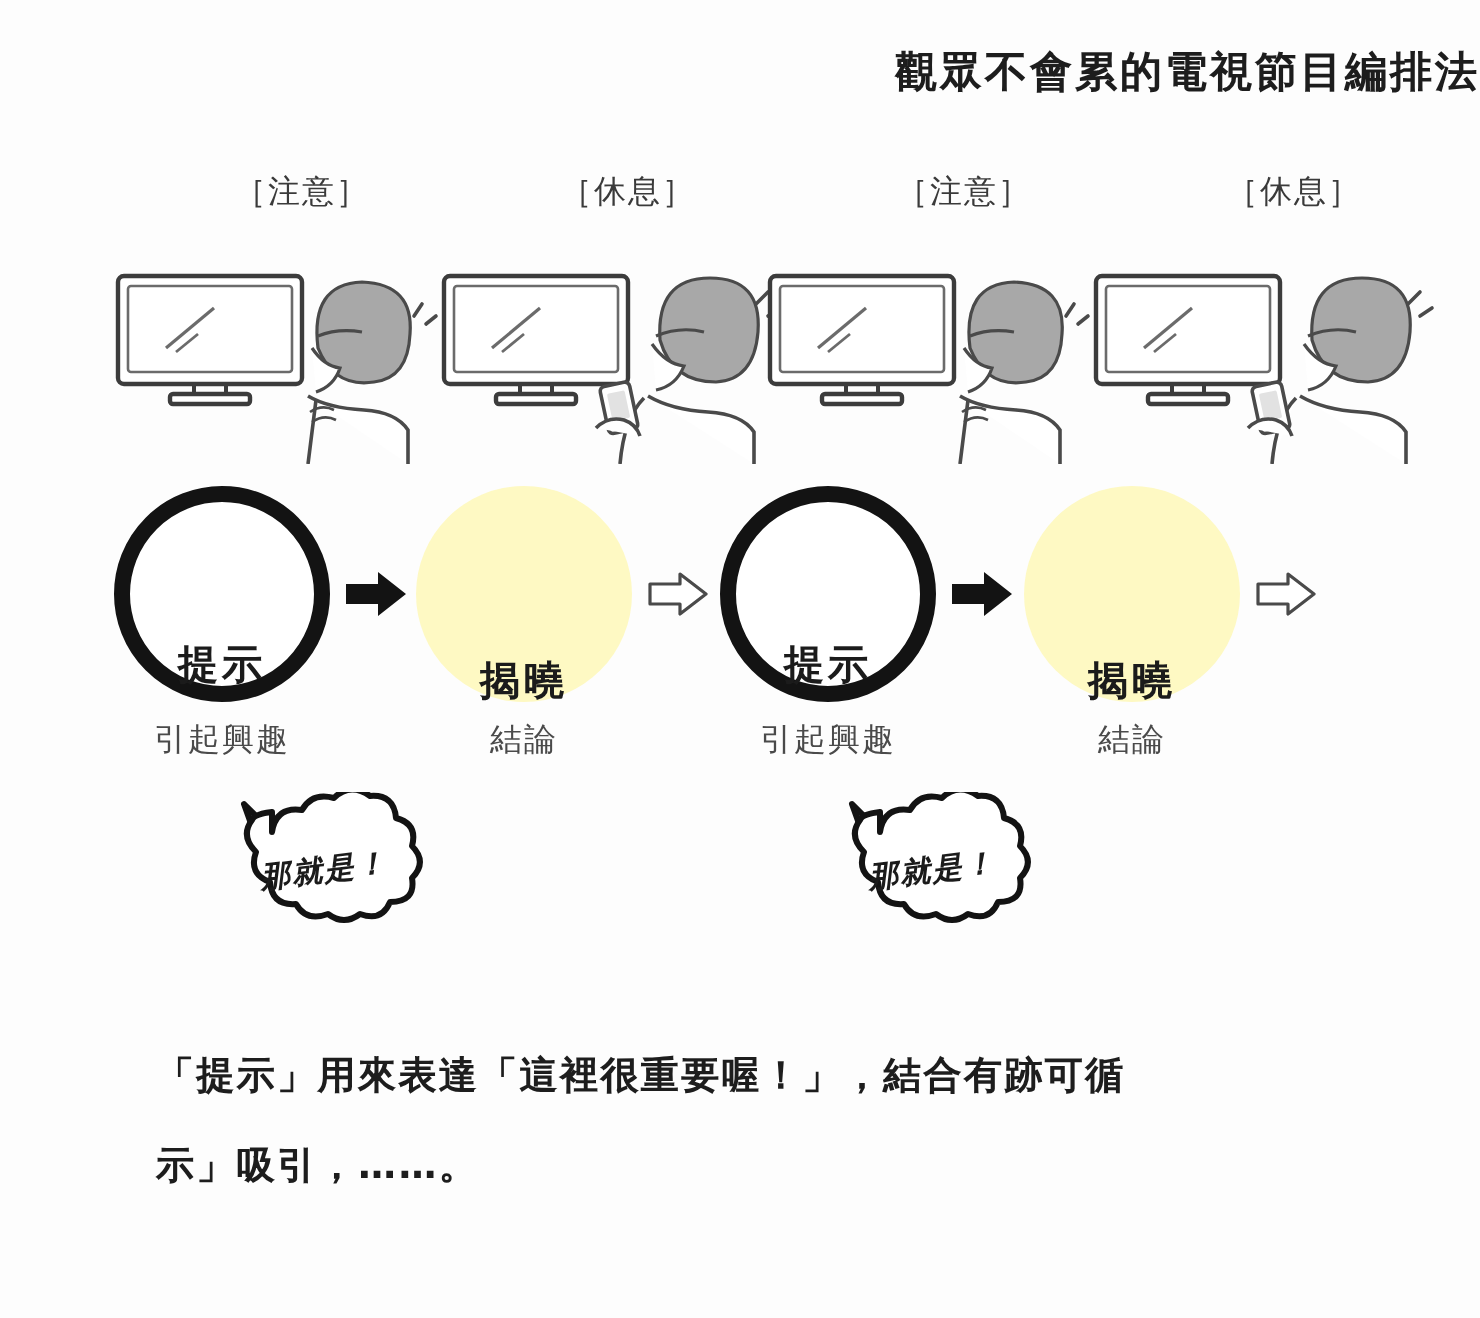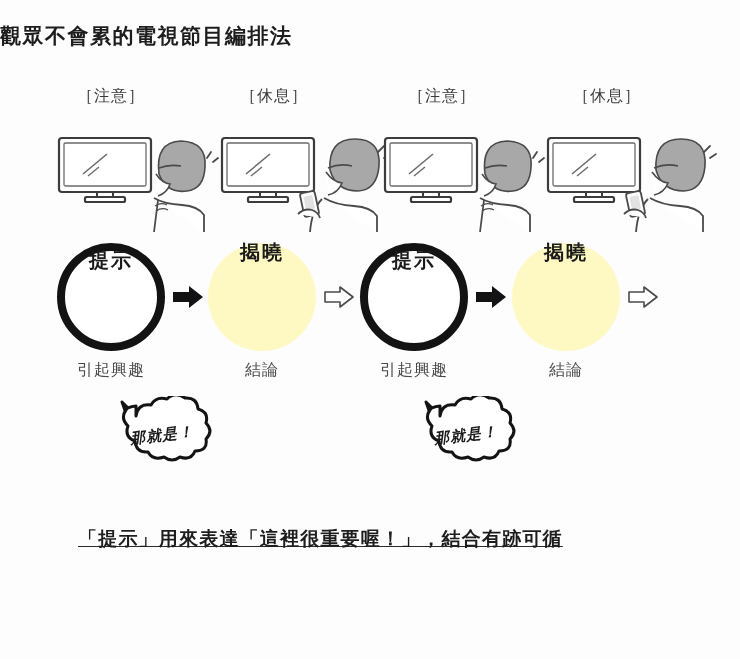"觀眾不會累的電視節目編排法" .title { text-align: left -> right }
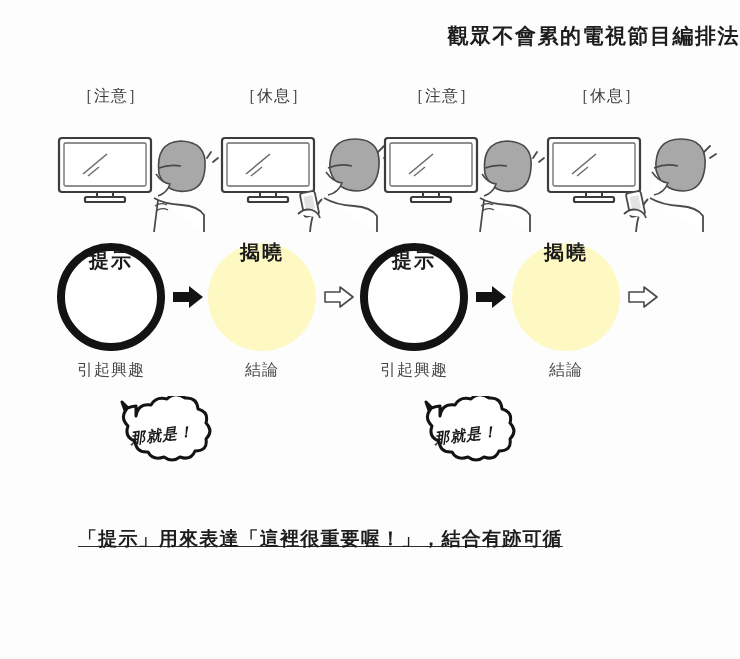"［注意］" .phase-label { margin-left: none -> 40px }
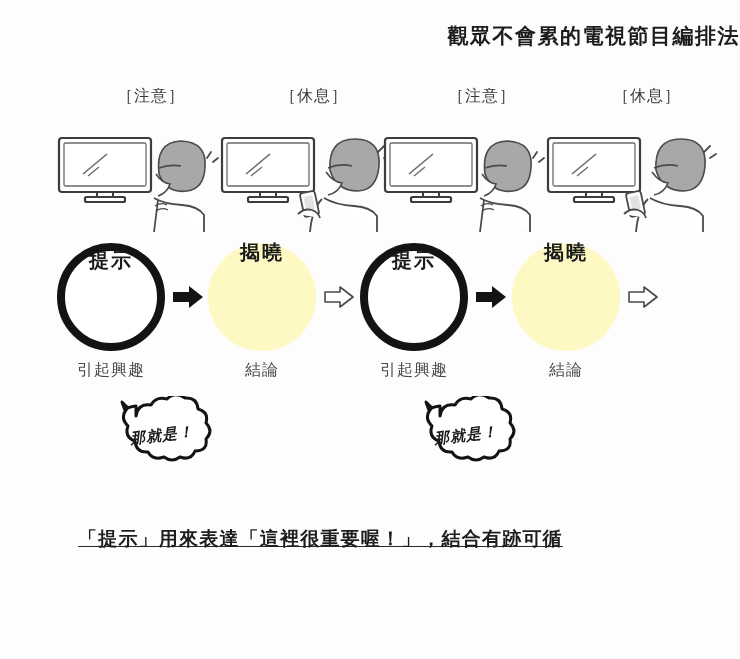"提示" .node { align-items: flex-start -> flex-end }
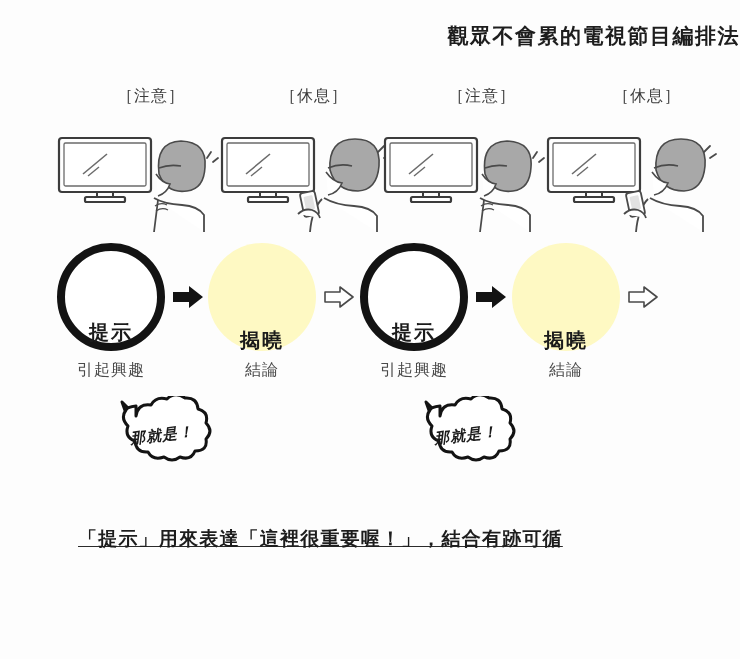"「提示」用來表達「這裡很重要喔！」，結合有跡可循" .para { text-decoration: underline -> none }
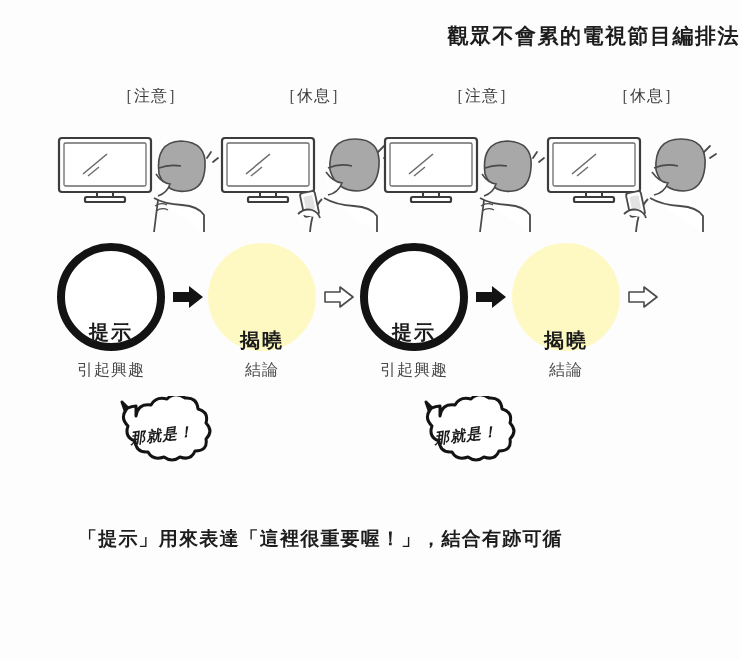"示」吸引，……。" div.para-line { html: none -> <div>示」吸引，……。</div> }
